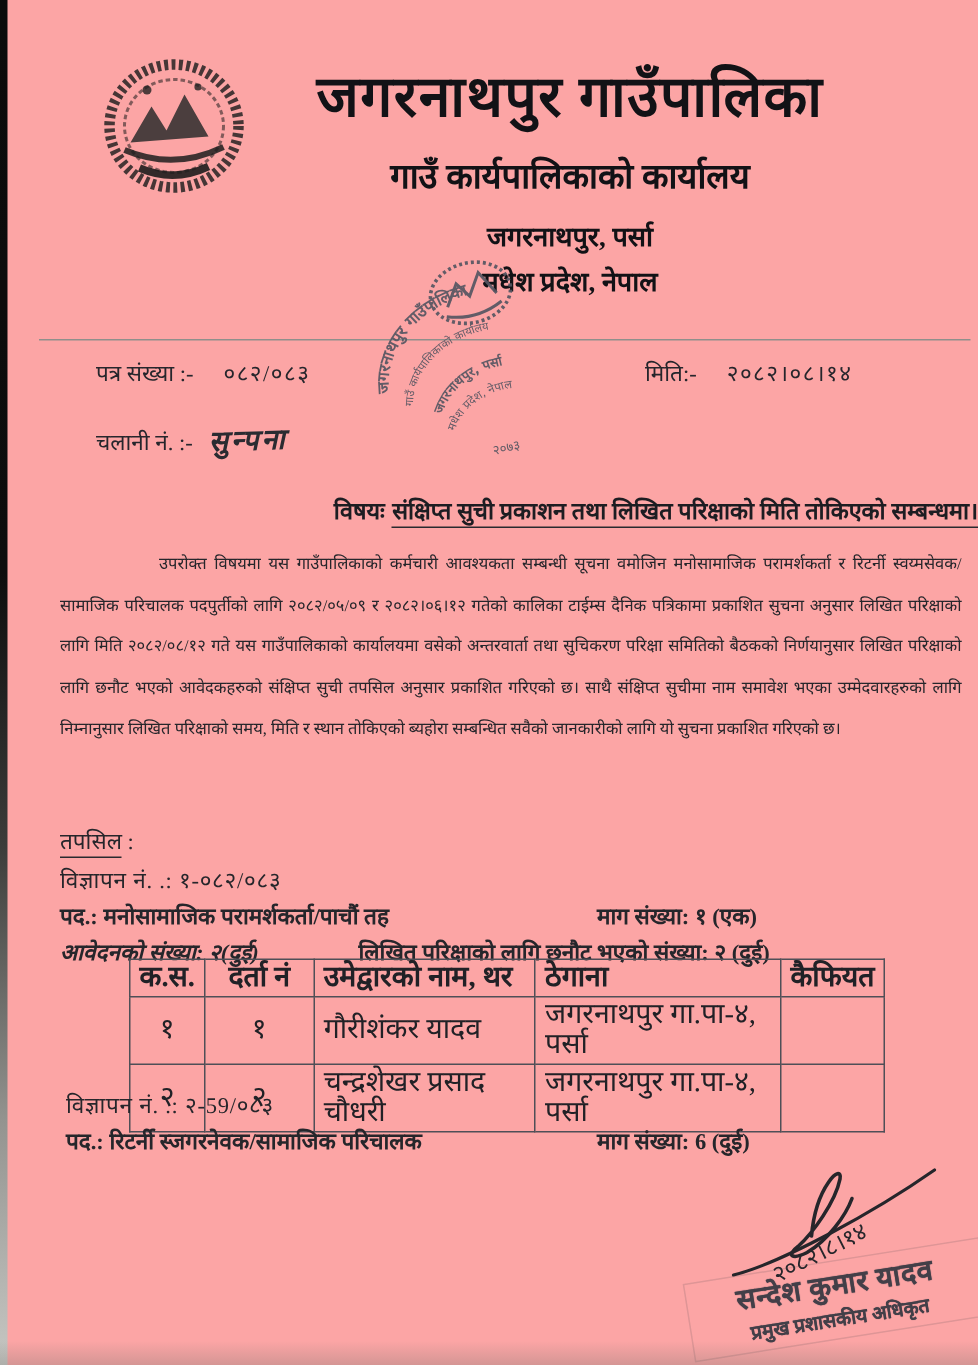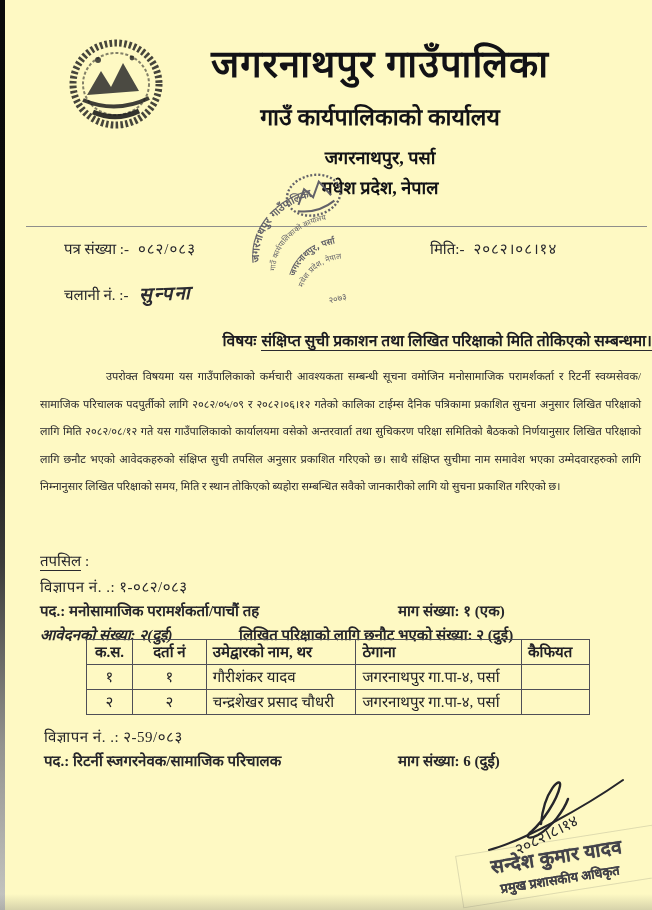"जगरनाथपुर गाउँपालिका" .page { background: #fef9c3 -> #fca5a5 }
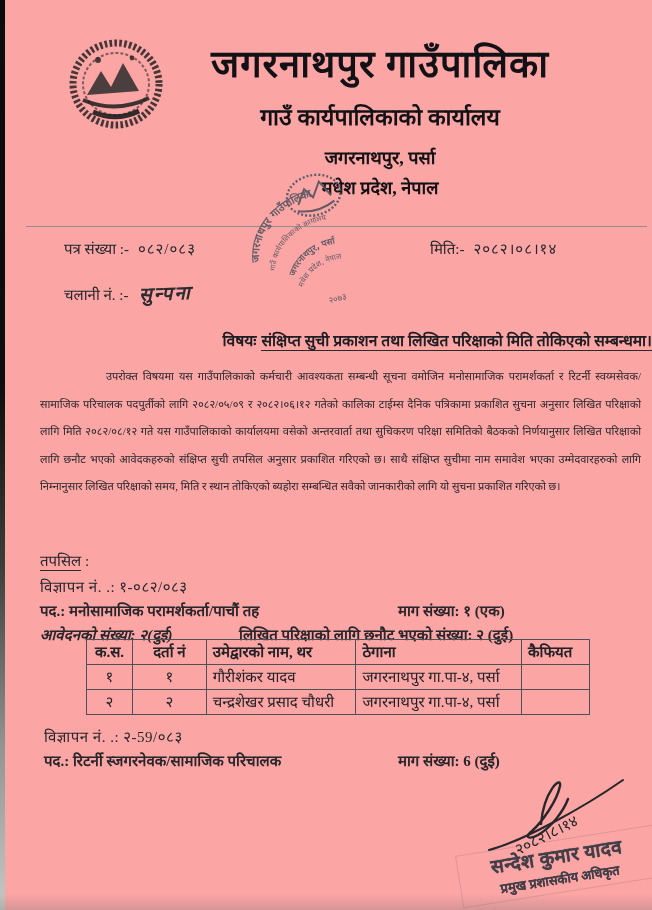"०८२/०८३" .meta .val { margin-left: 9px -> 20px }
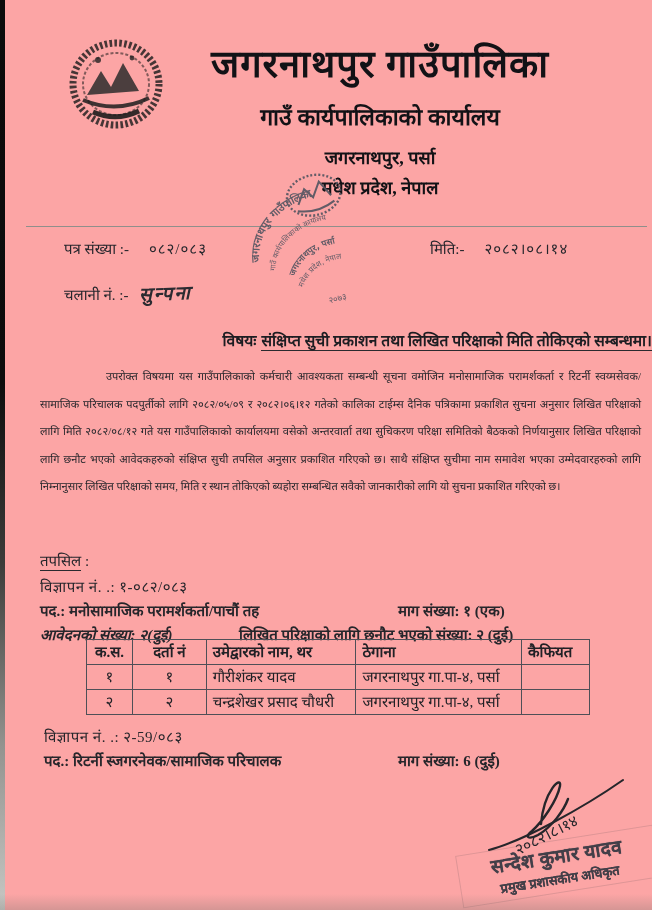"क.स." .cand-table { font-size: 15px -> 19px }
